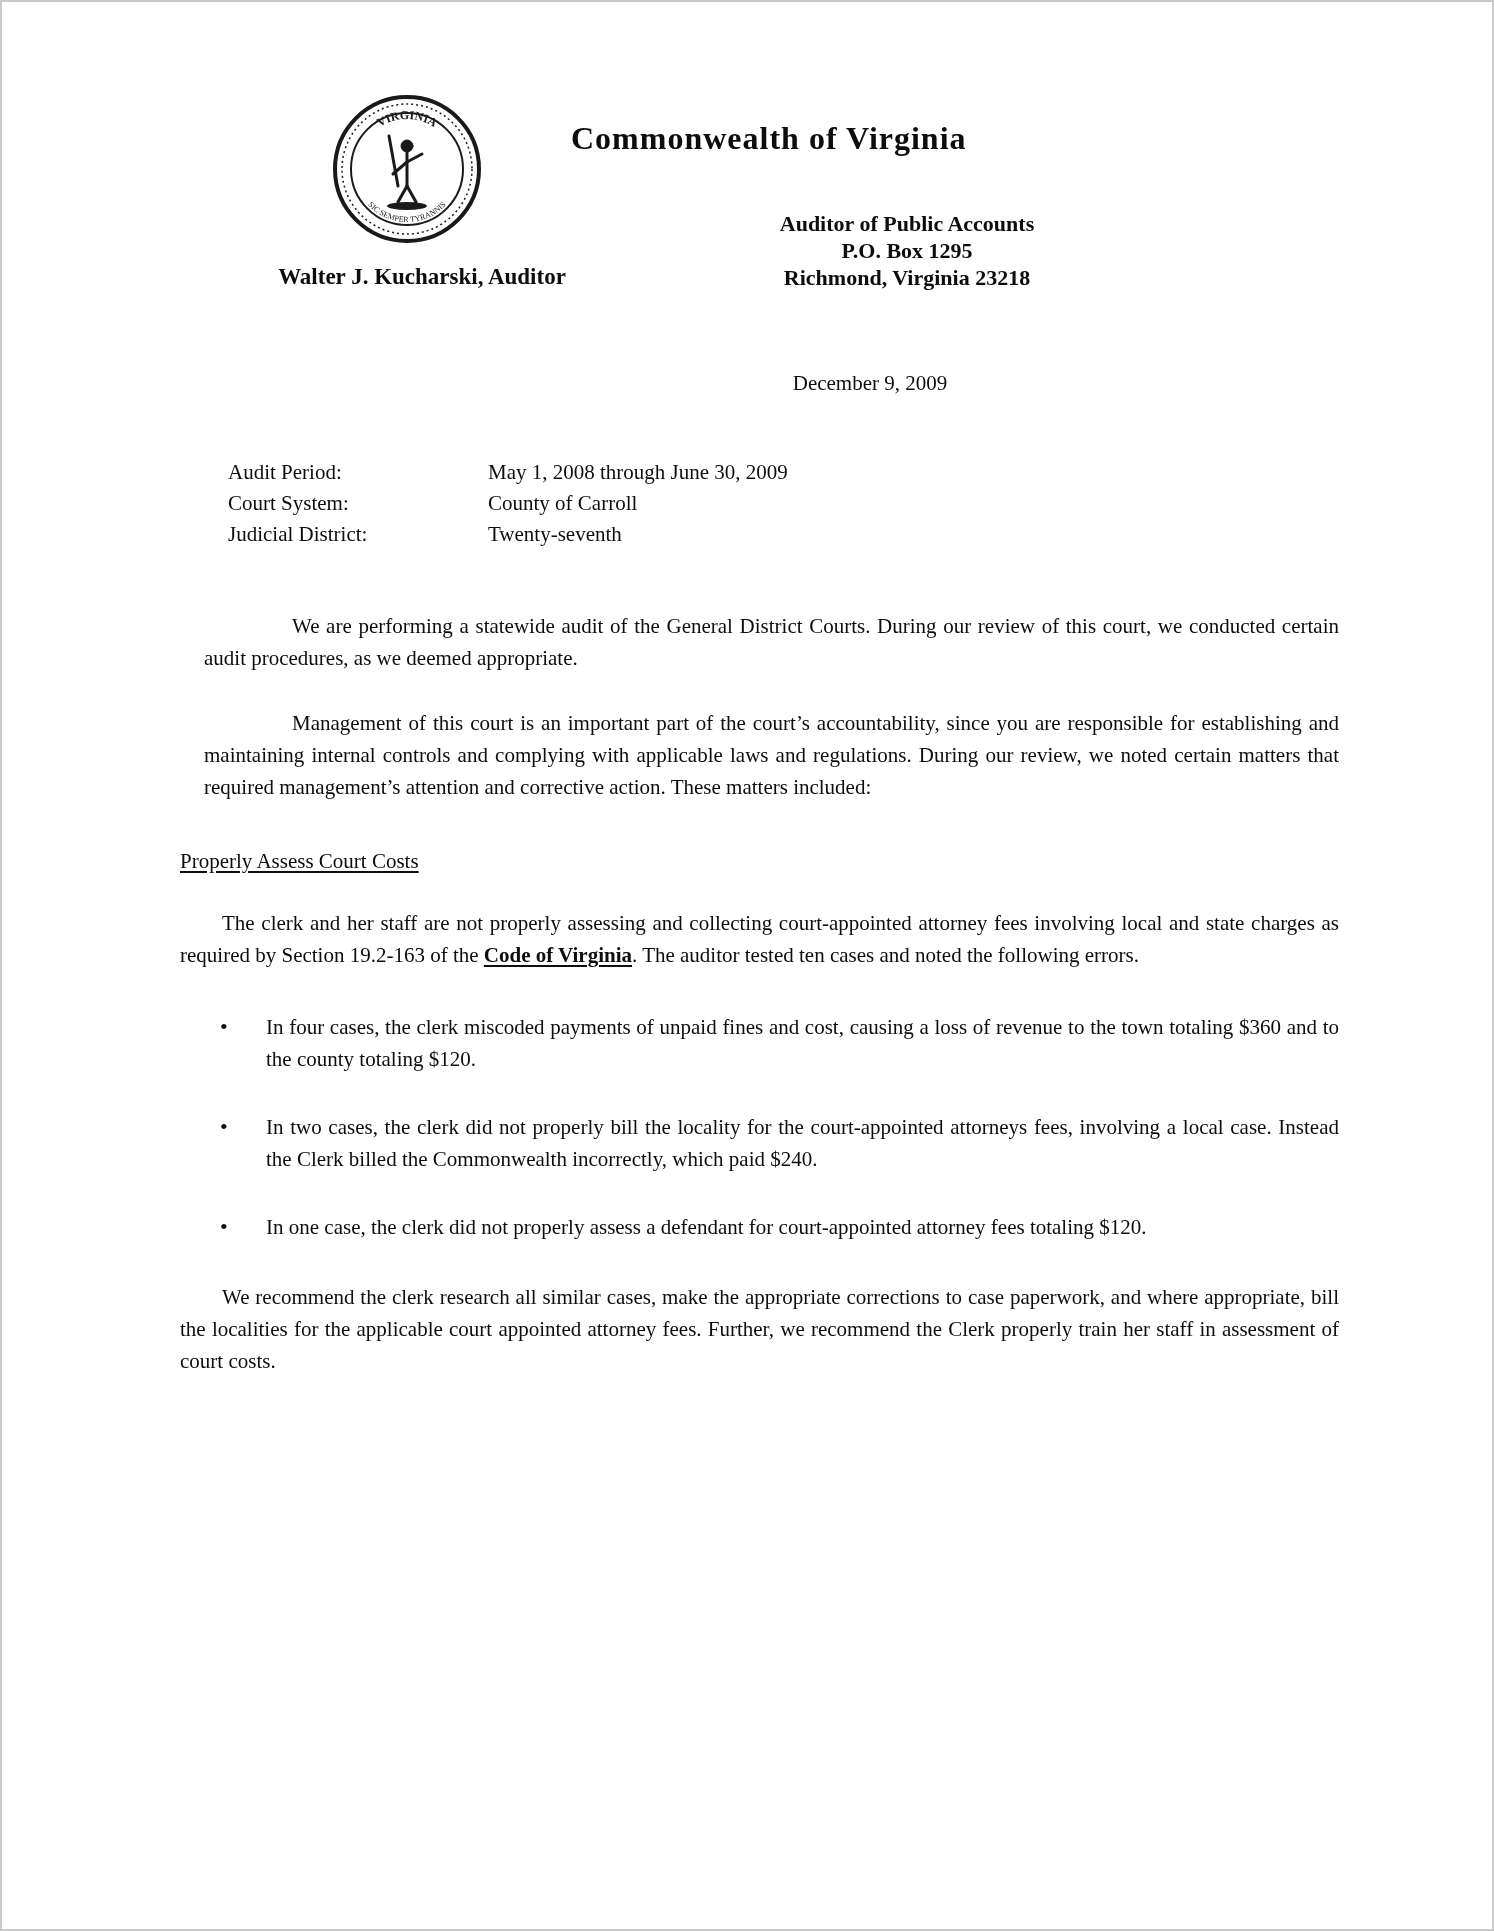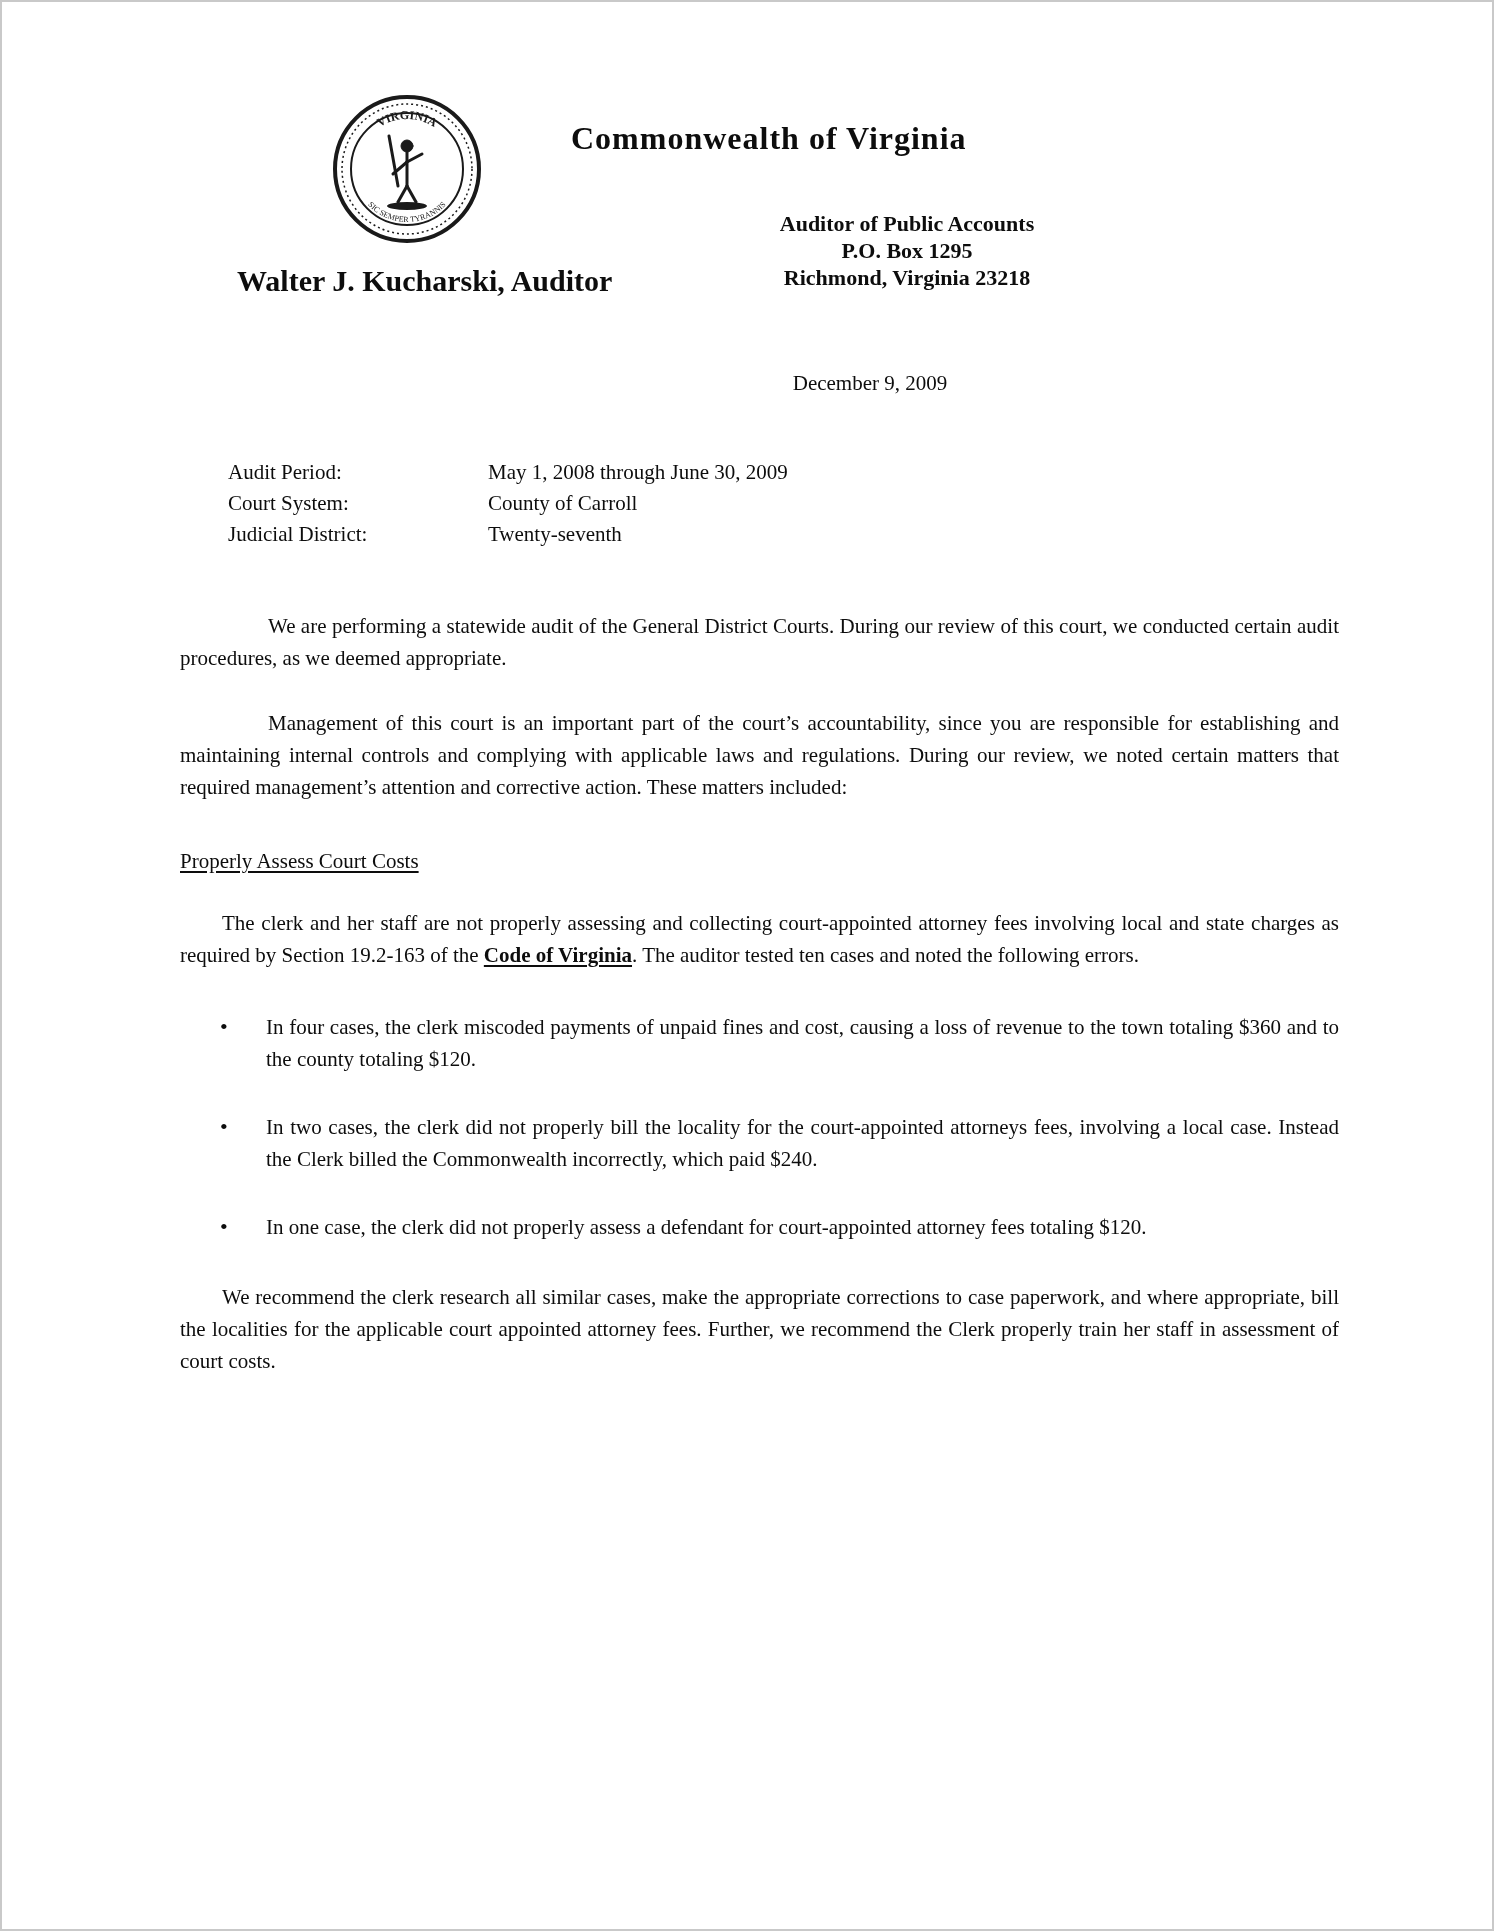"Walter J. Kucharski, Auditor" .auditor-name { font-size: 30px -> 23px }
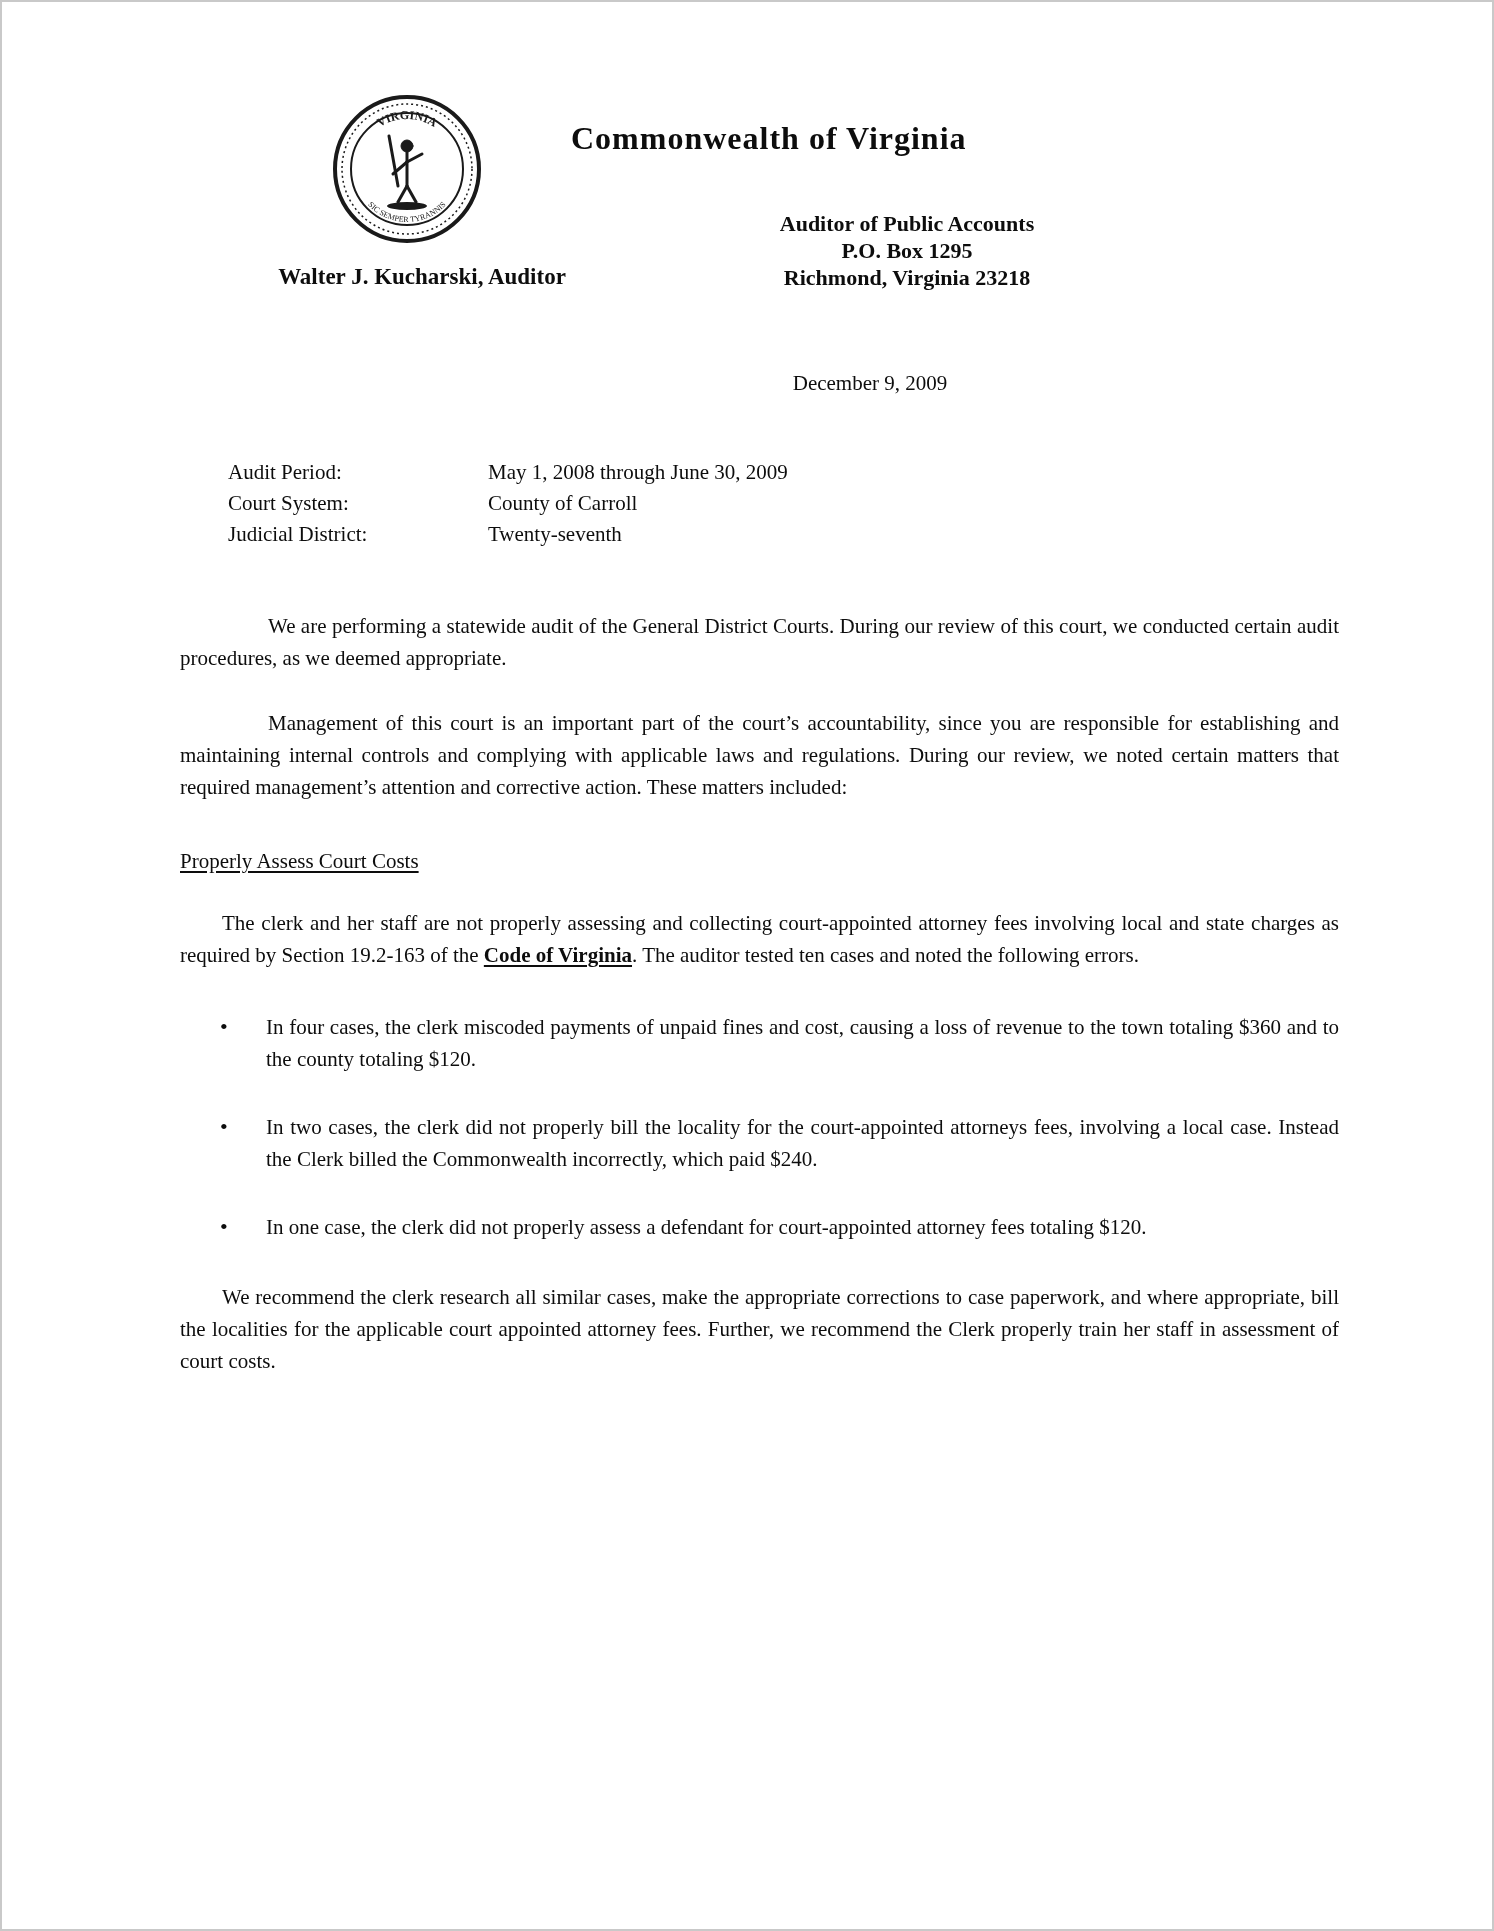"We are performing a statewide" .para.first-group { margin-left: none -> 24px }
